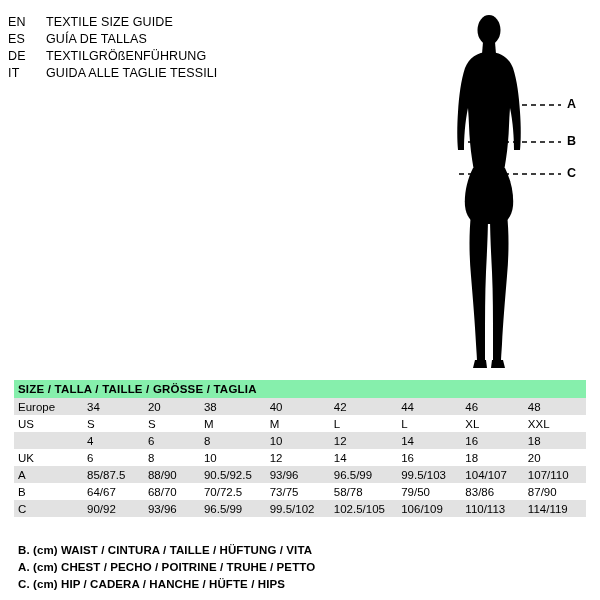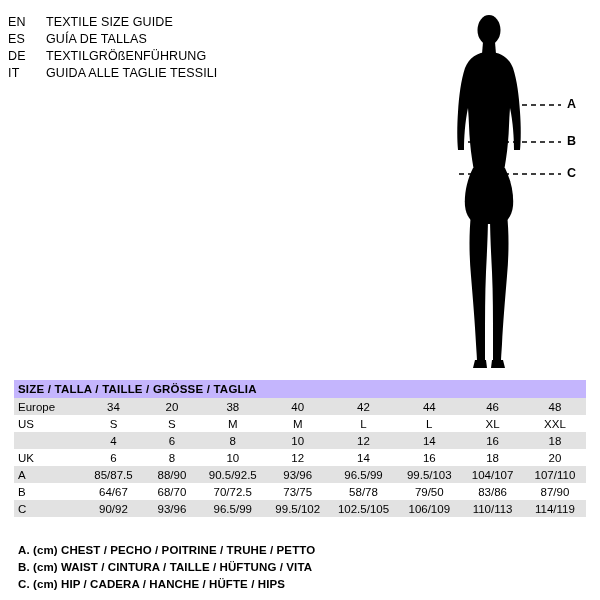"SIZE / TALLA / TAILLE" tr.header-row td { background: #c4b5fd -> #86efac }
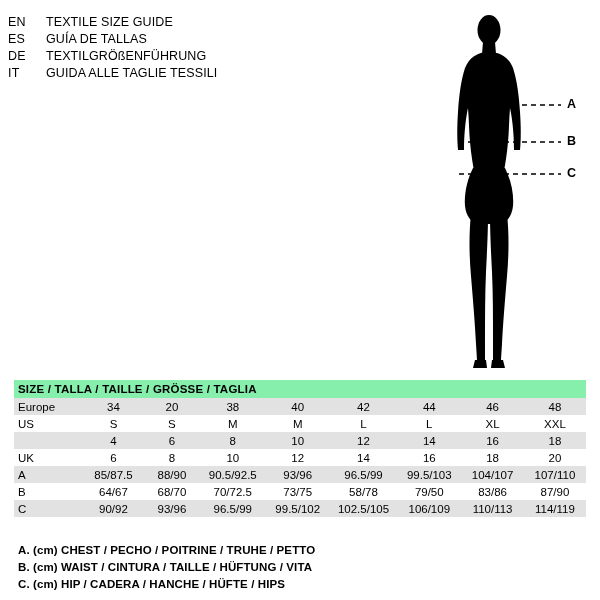"34" td.val { text-align: center -> none }
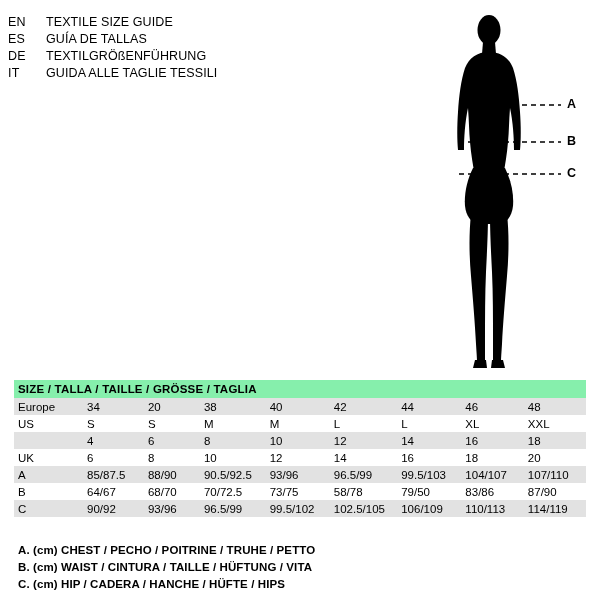"A. (cm) CHEST / PECHO" div.legend-row { order: before "B. (cm) WAIST / CINTURA" -> after "B. (cm) WAIST / CINTURA" }
